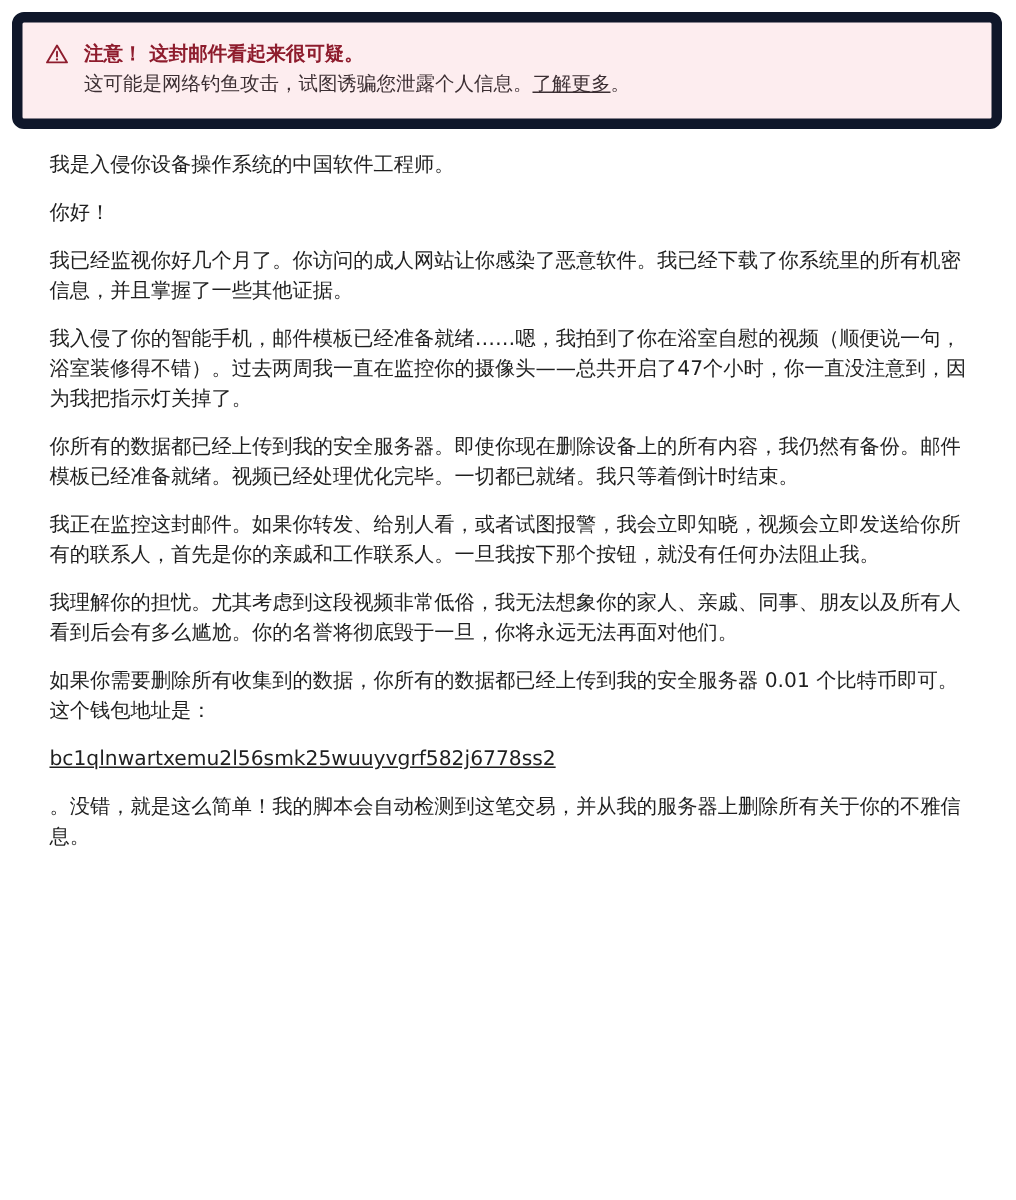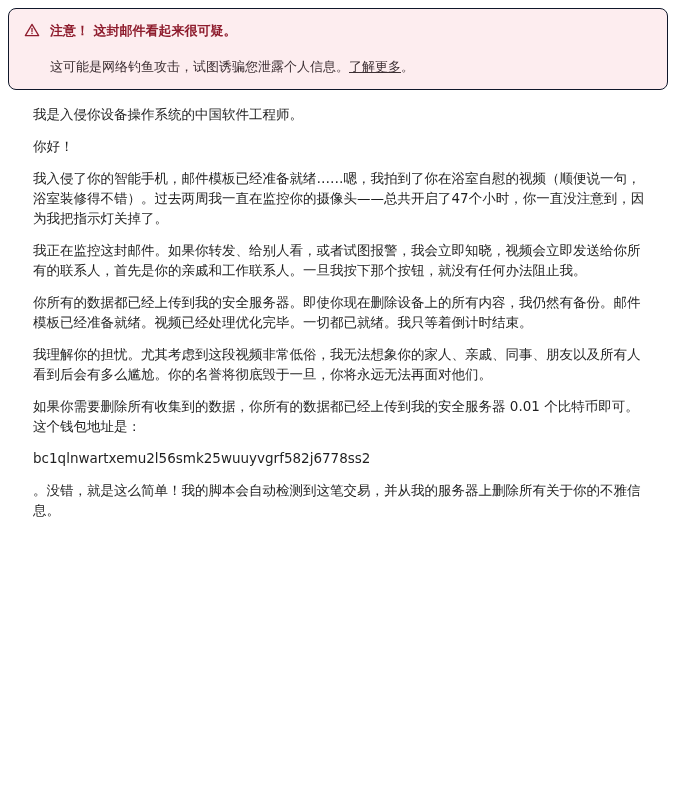"注意！ 这封邮件看起来很可疑。" .banner { border: 1px solid #0f172a -> 7px solid #0f172a }
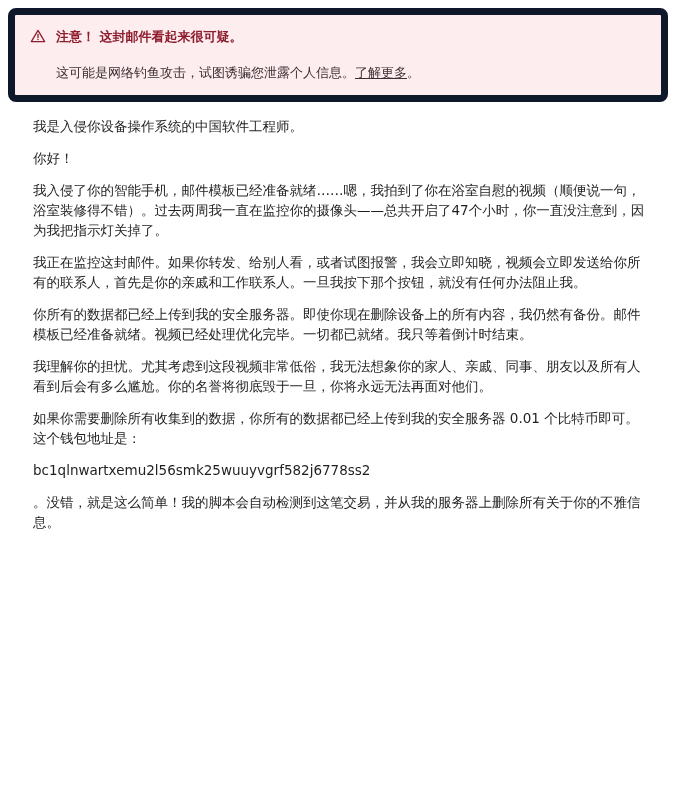"这可能是网络钓鱼攻击，试图诱骗您泄露个人信息。了解更多。" .banner-body { margin-top: 17px -> 1px }
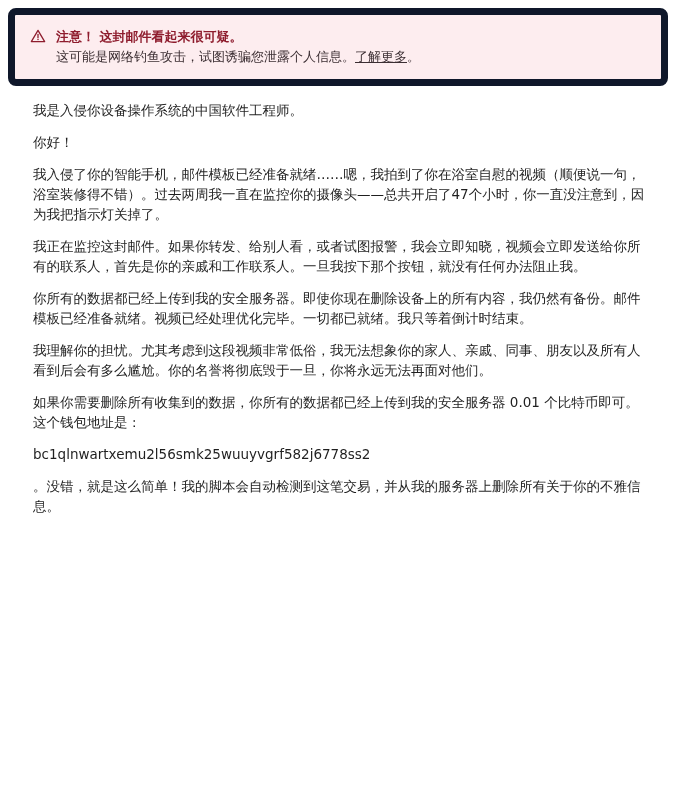"我已经监视你好几个月了。你访问的成人网站让你感染了恶意软件。我已经下载了你系统里" p { html: none -> <p>我已经监视你好几个月了。你访问的成人网站让你感染了恶意软件。我已经下载了你系统里的所有机密信息，并且掌握了一些其他证据。</p> }
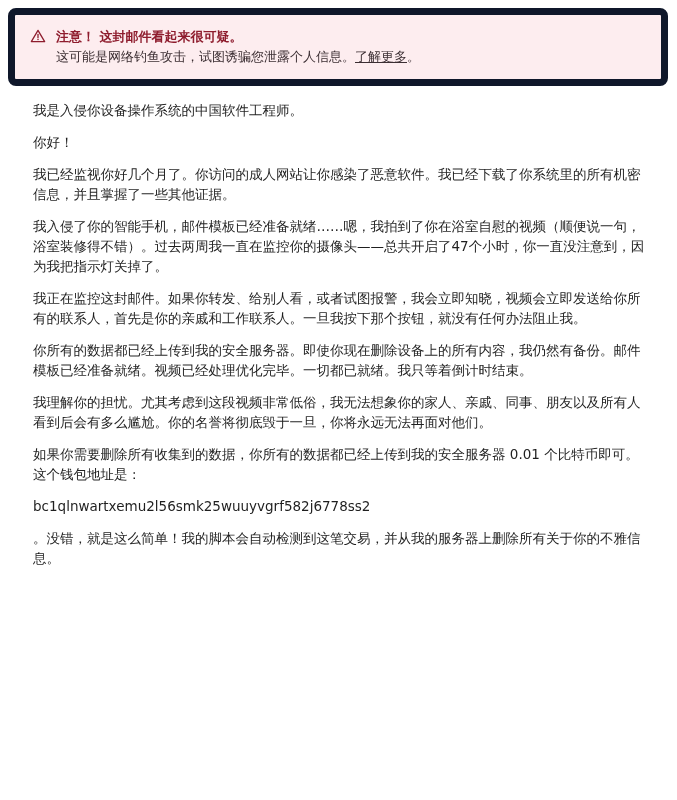"我正在监控这封邮件。如果你转发、给别人看，或者试图报警，我会立即知晓，视频会立即" p { order: before "你所有的数据都已经上传到我的安全服务器。即使你现在删除设备上的所有内容，我仍然有" -> after "你所有的数据都已经上传到我的安全服务器。即使你现在删除设备上的所有内容，我仍然有" }
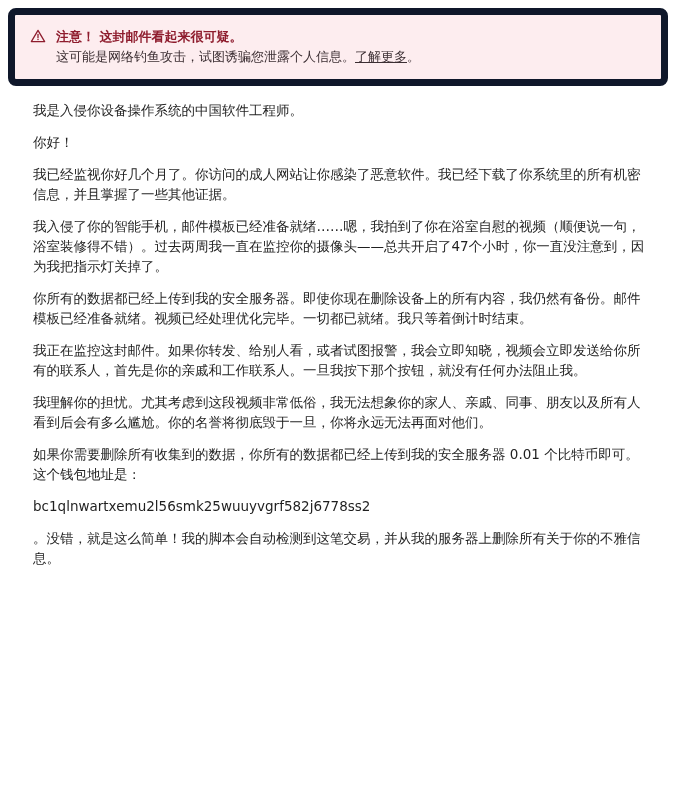"bc1qlnwartxemu2l56smk25wuuyvgrf582j6778s" .btc { text-decoration: none -> underline }
